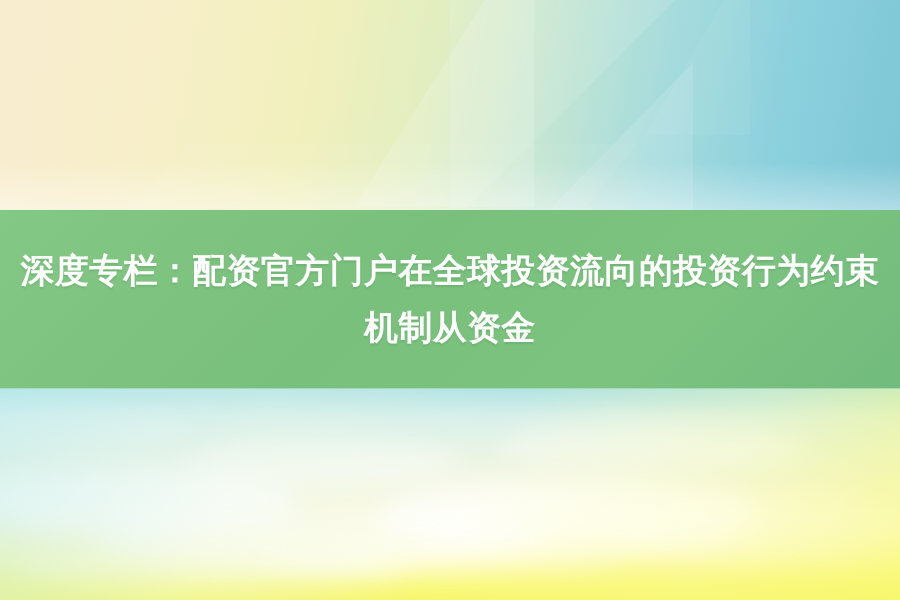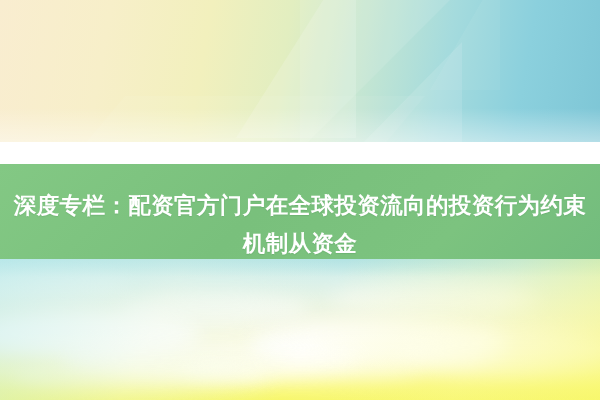"深度专栏：配资官方门户在全球投资流向的投资行为约束机制从资金" .title-band { margin-top: 24px -> none }
